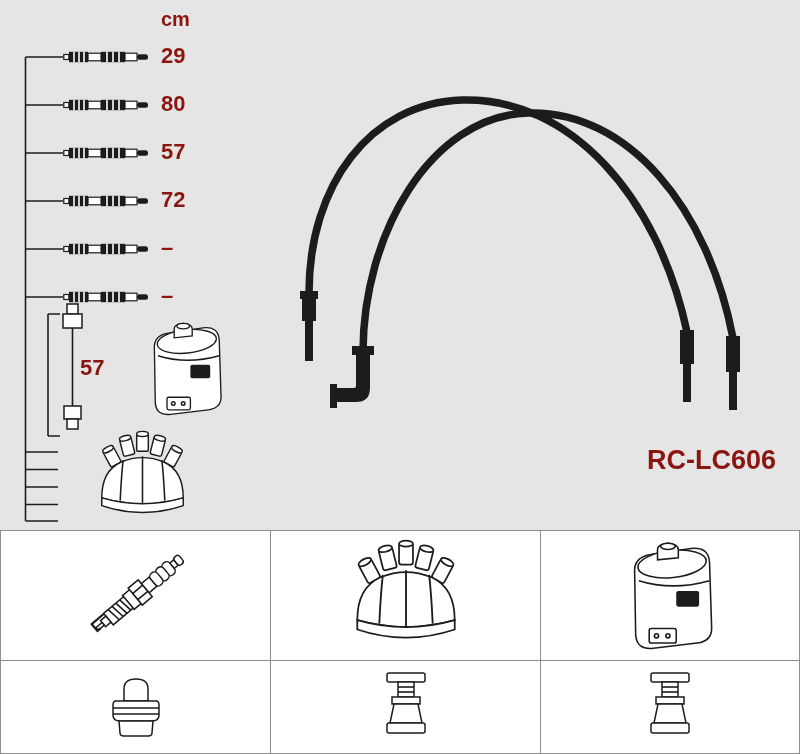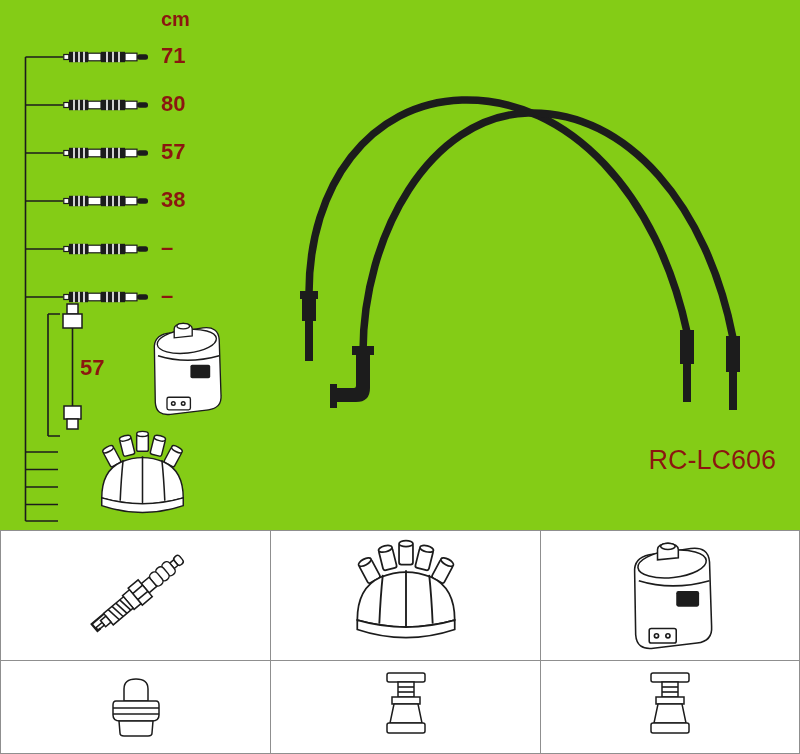"cm" .page { background: #84cc16 -> #e5e5e5 }
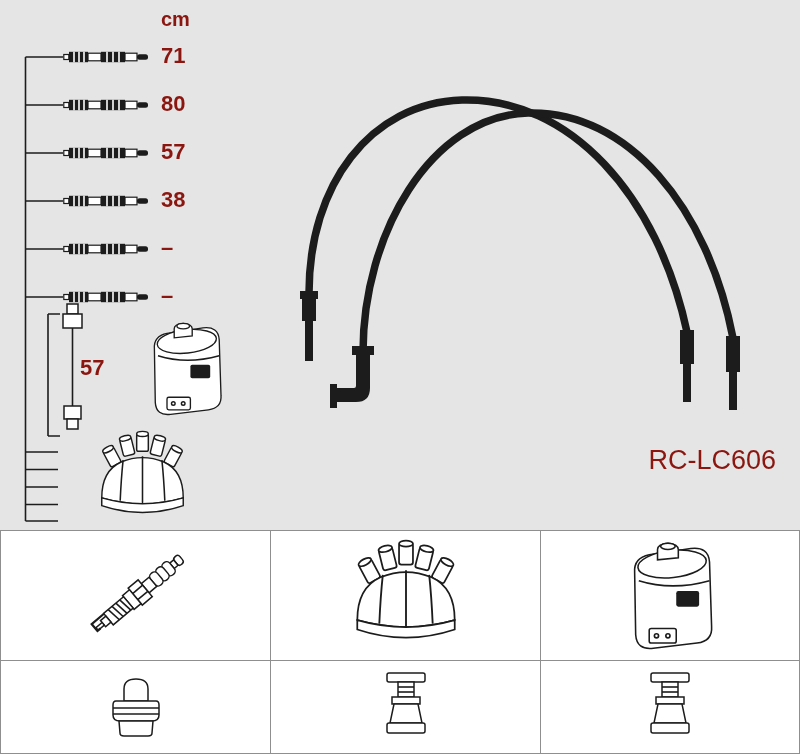"71" div.lbl { text: 71 -> 29 }
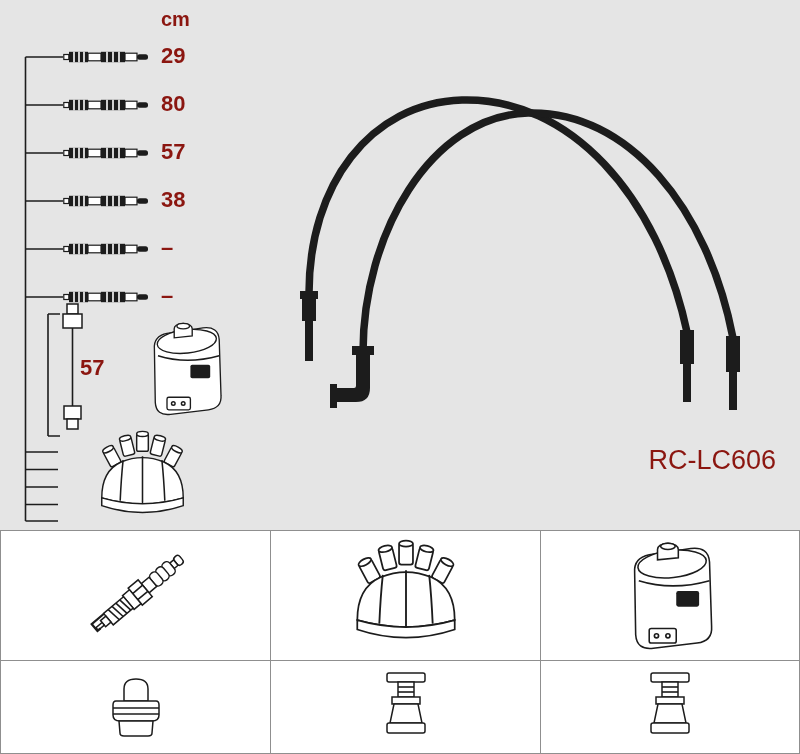"38" div.lbl { text: 38 -> 72 }
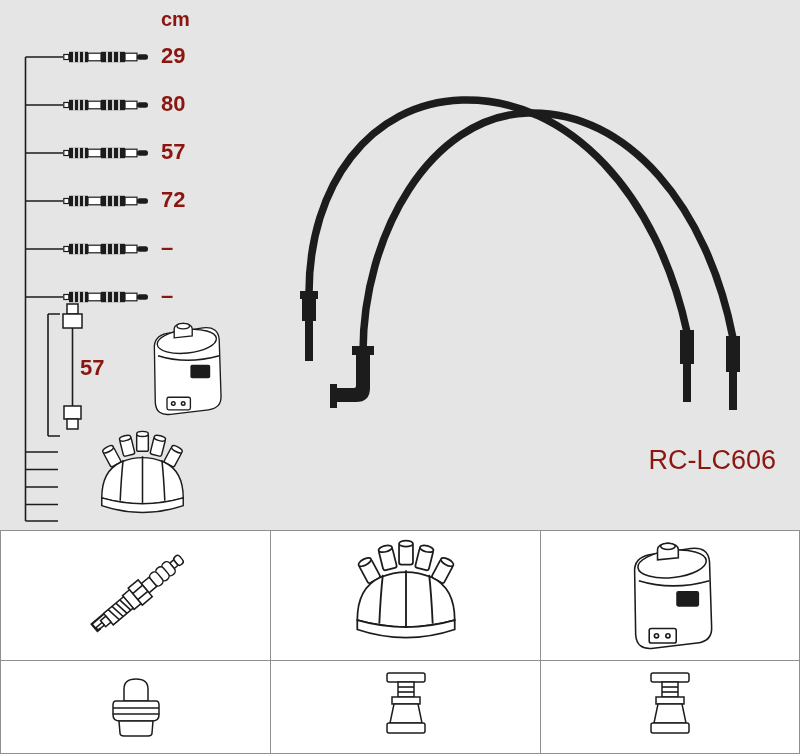"RC-LC606" .prod { font-weight: normal -> bold }
